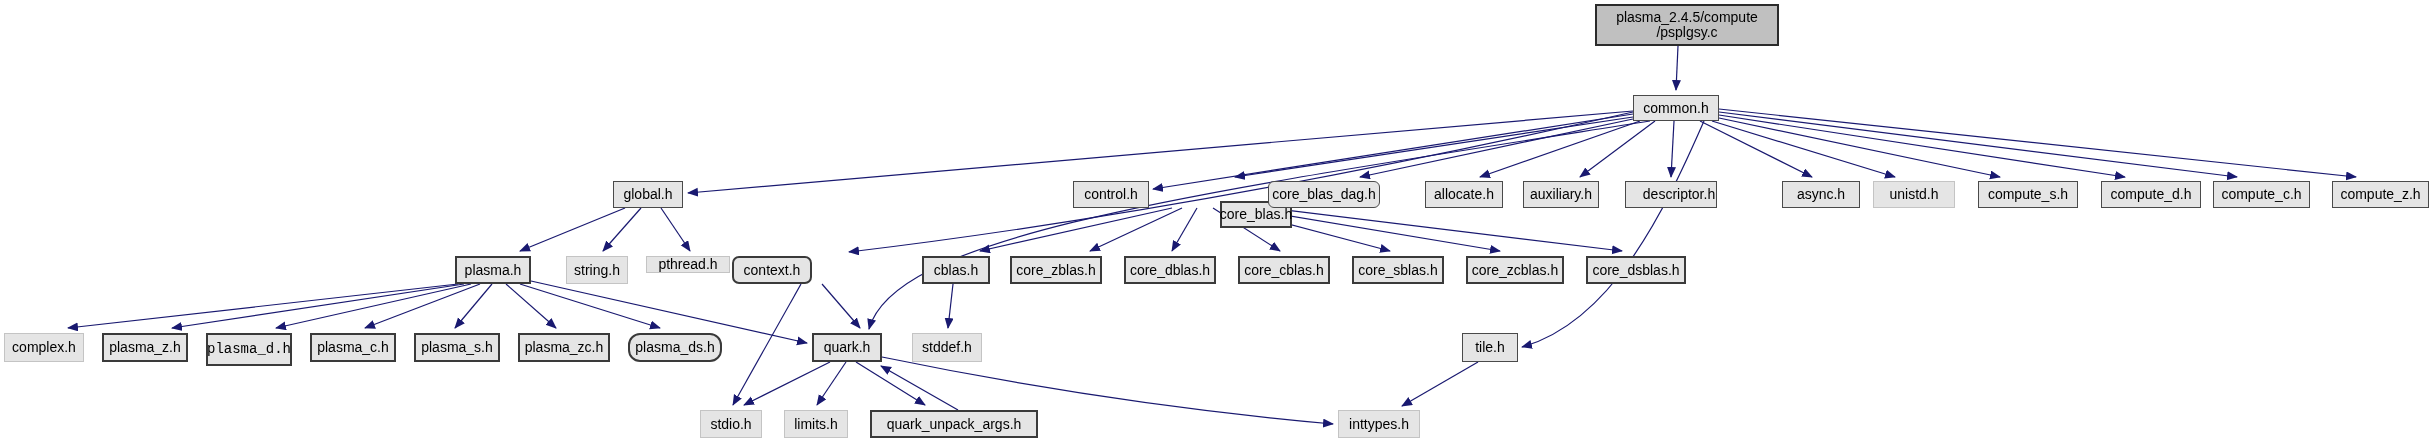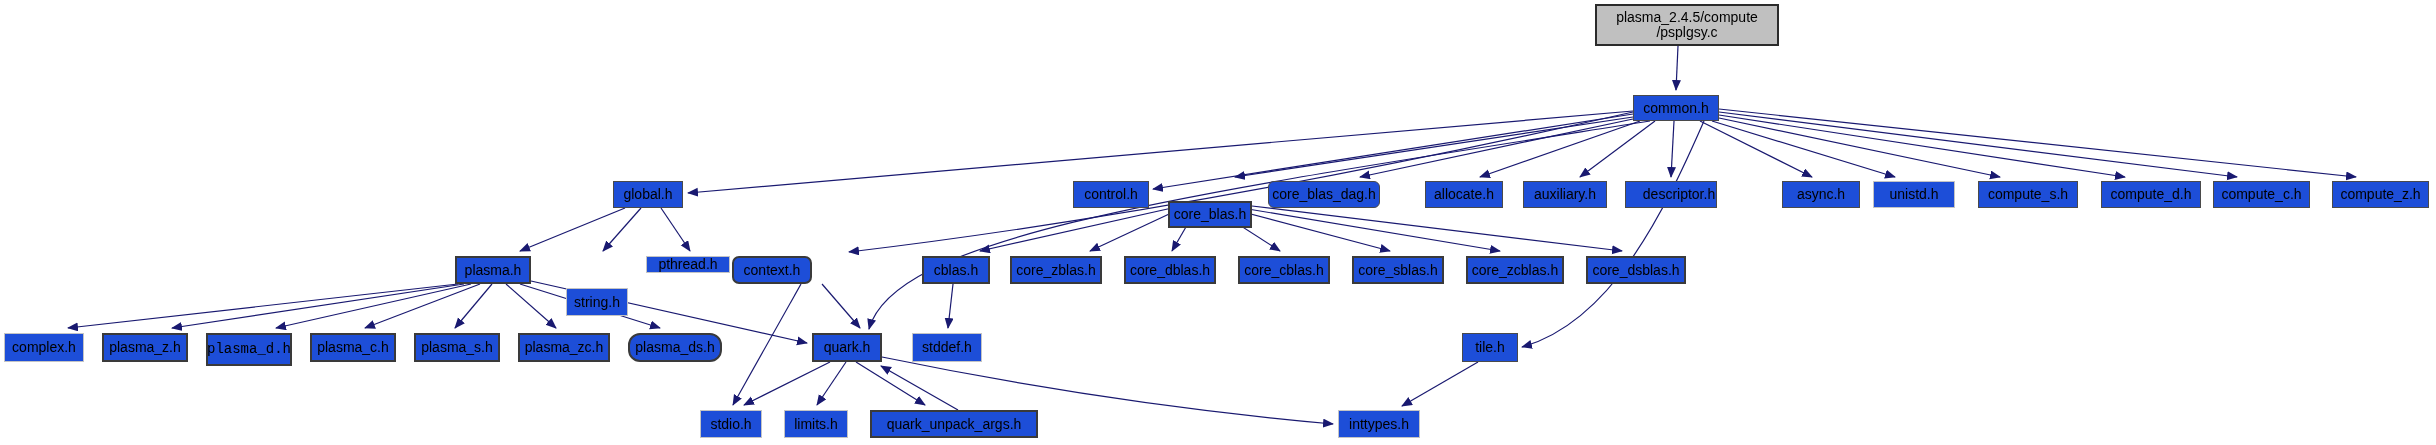"common.h" .node { background: #1d4ed8 -> #e5e5e5 }
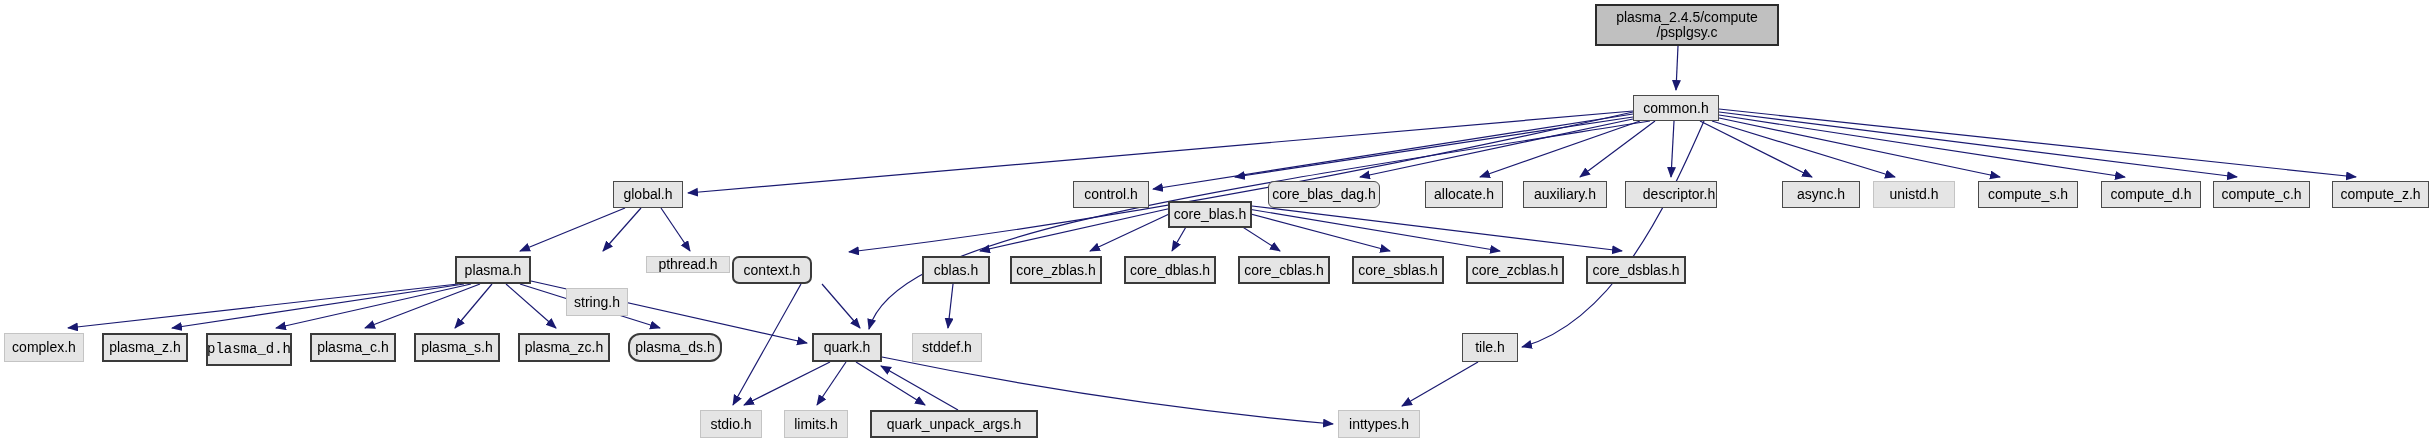"auxiliary.h" div.node { width: 84px -> 76px }
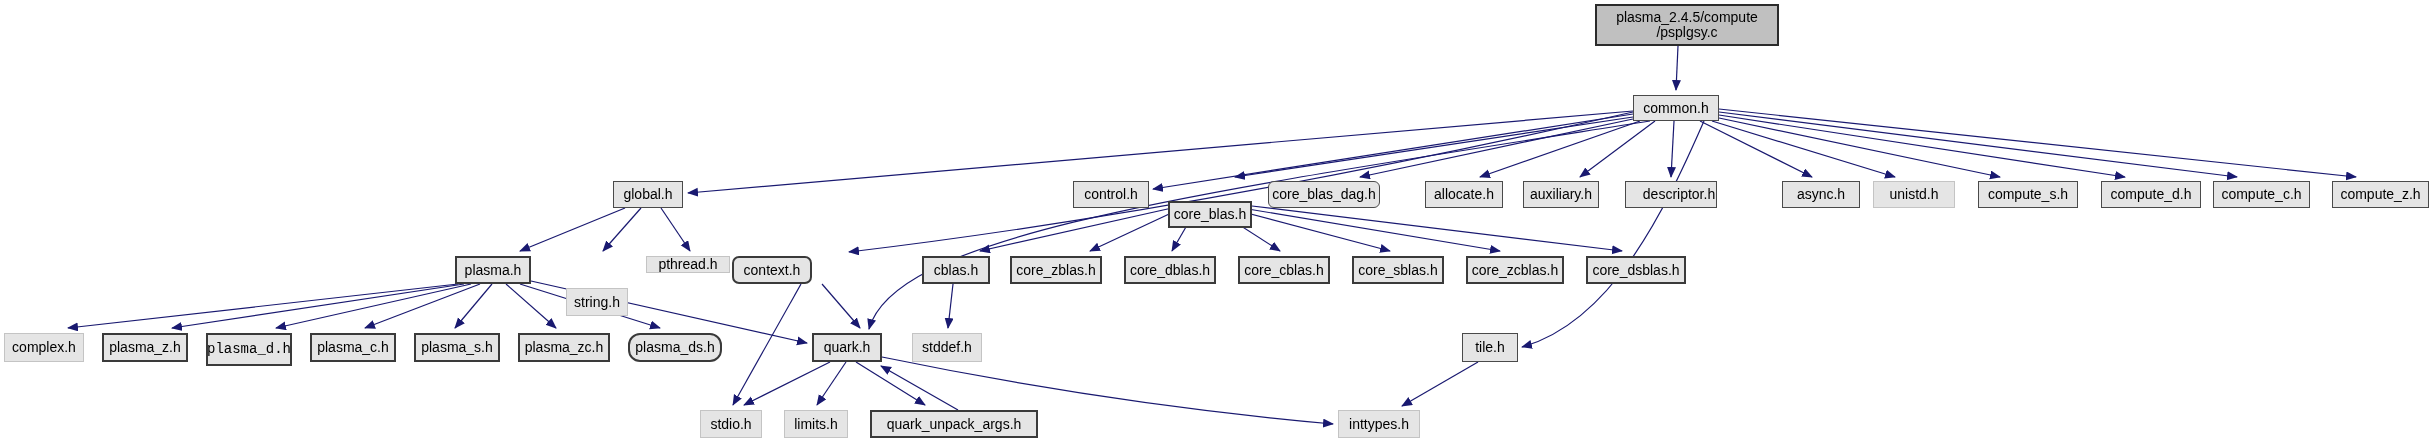"core_blas.h" div.node { left: 1168px -> 1220px; width: 84px -> 72px }
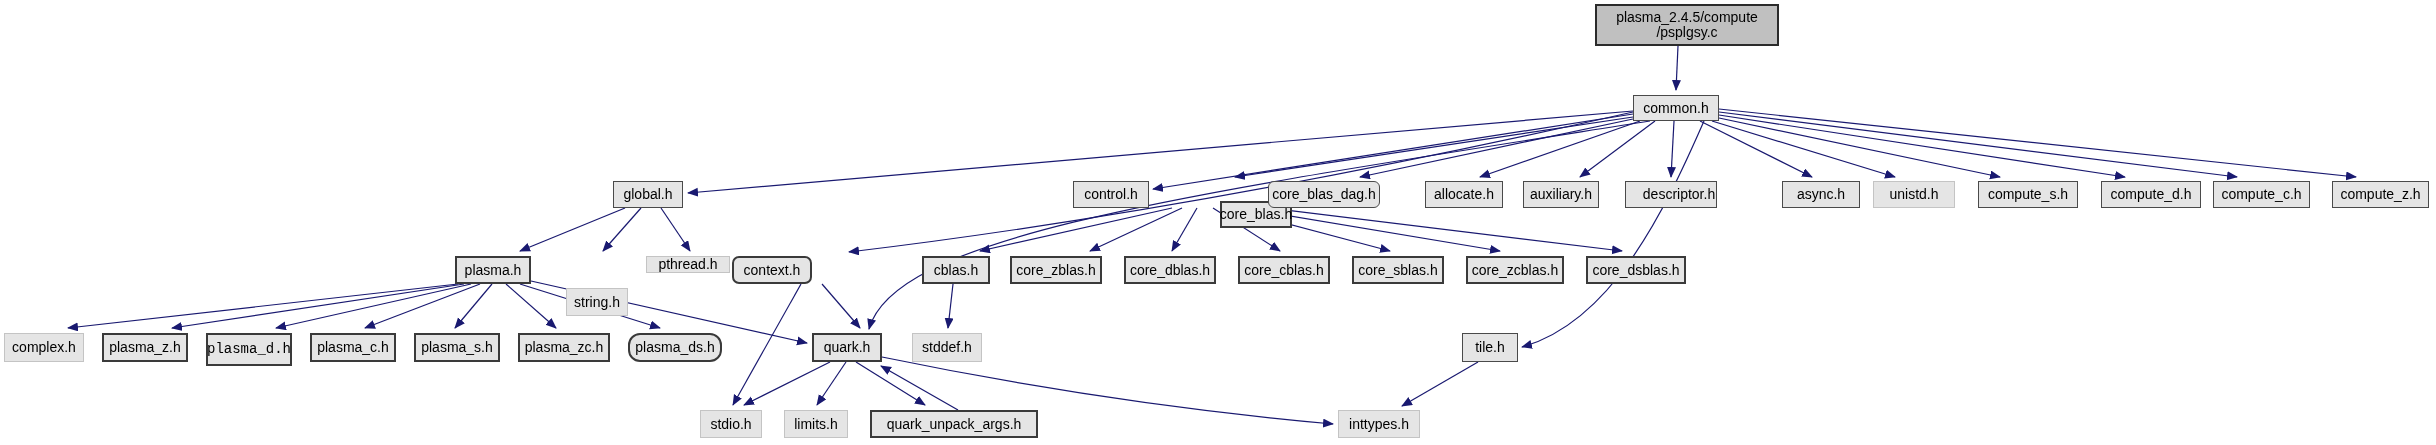"string.h" div.node { margin-top: 32px -> none }
